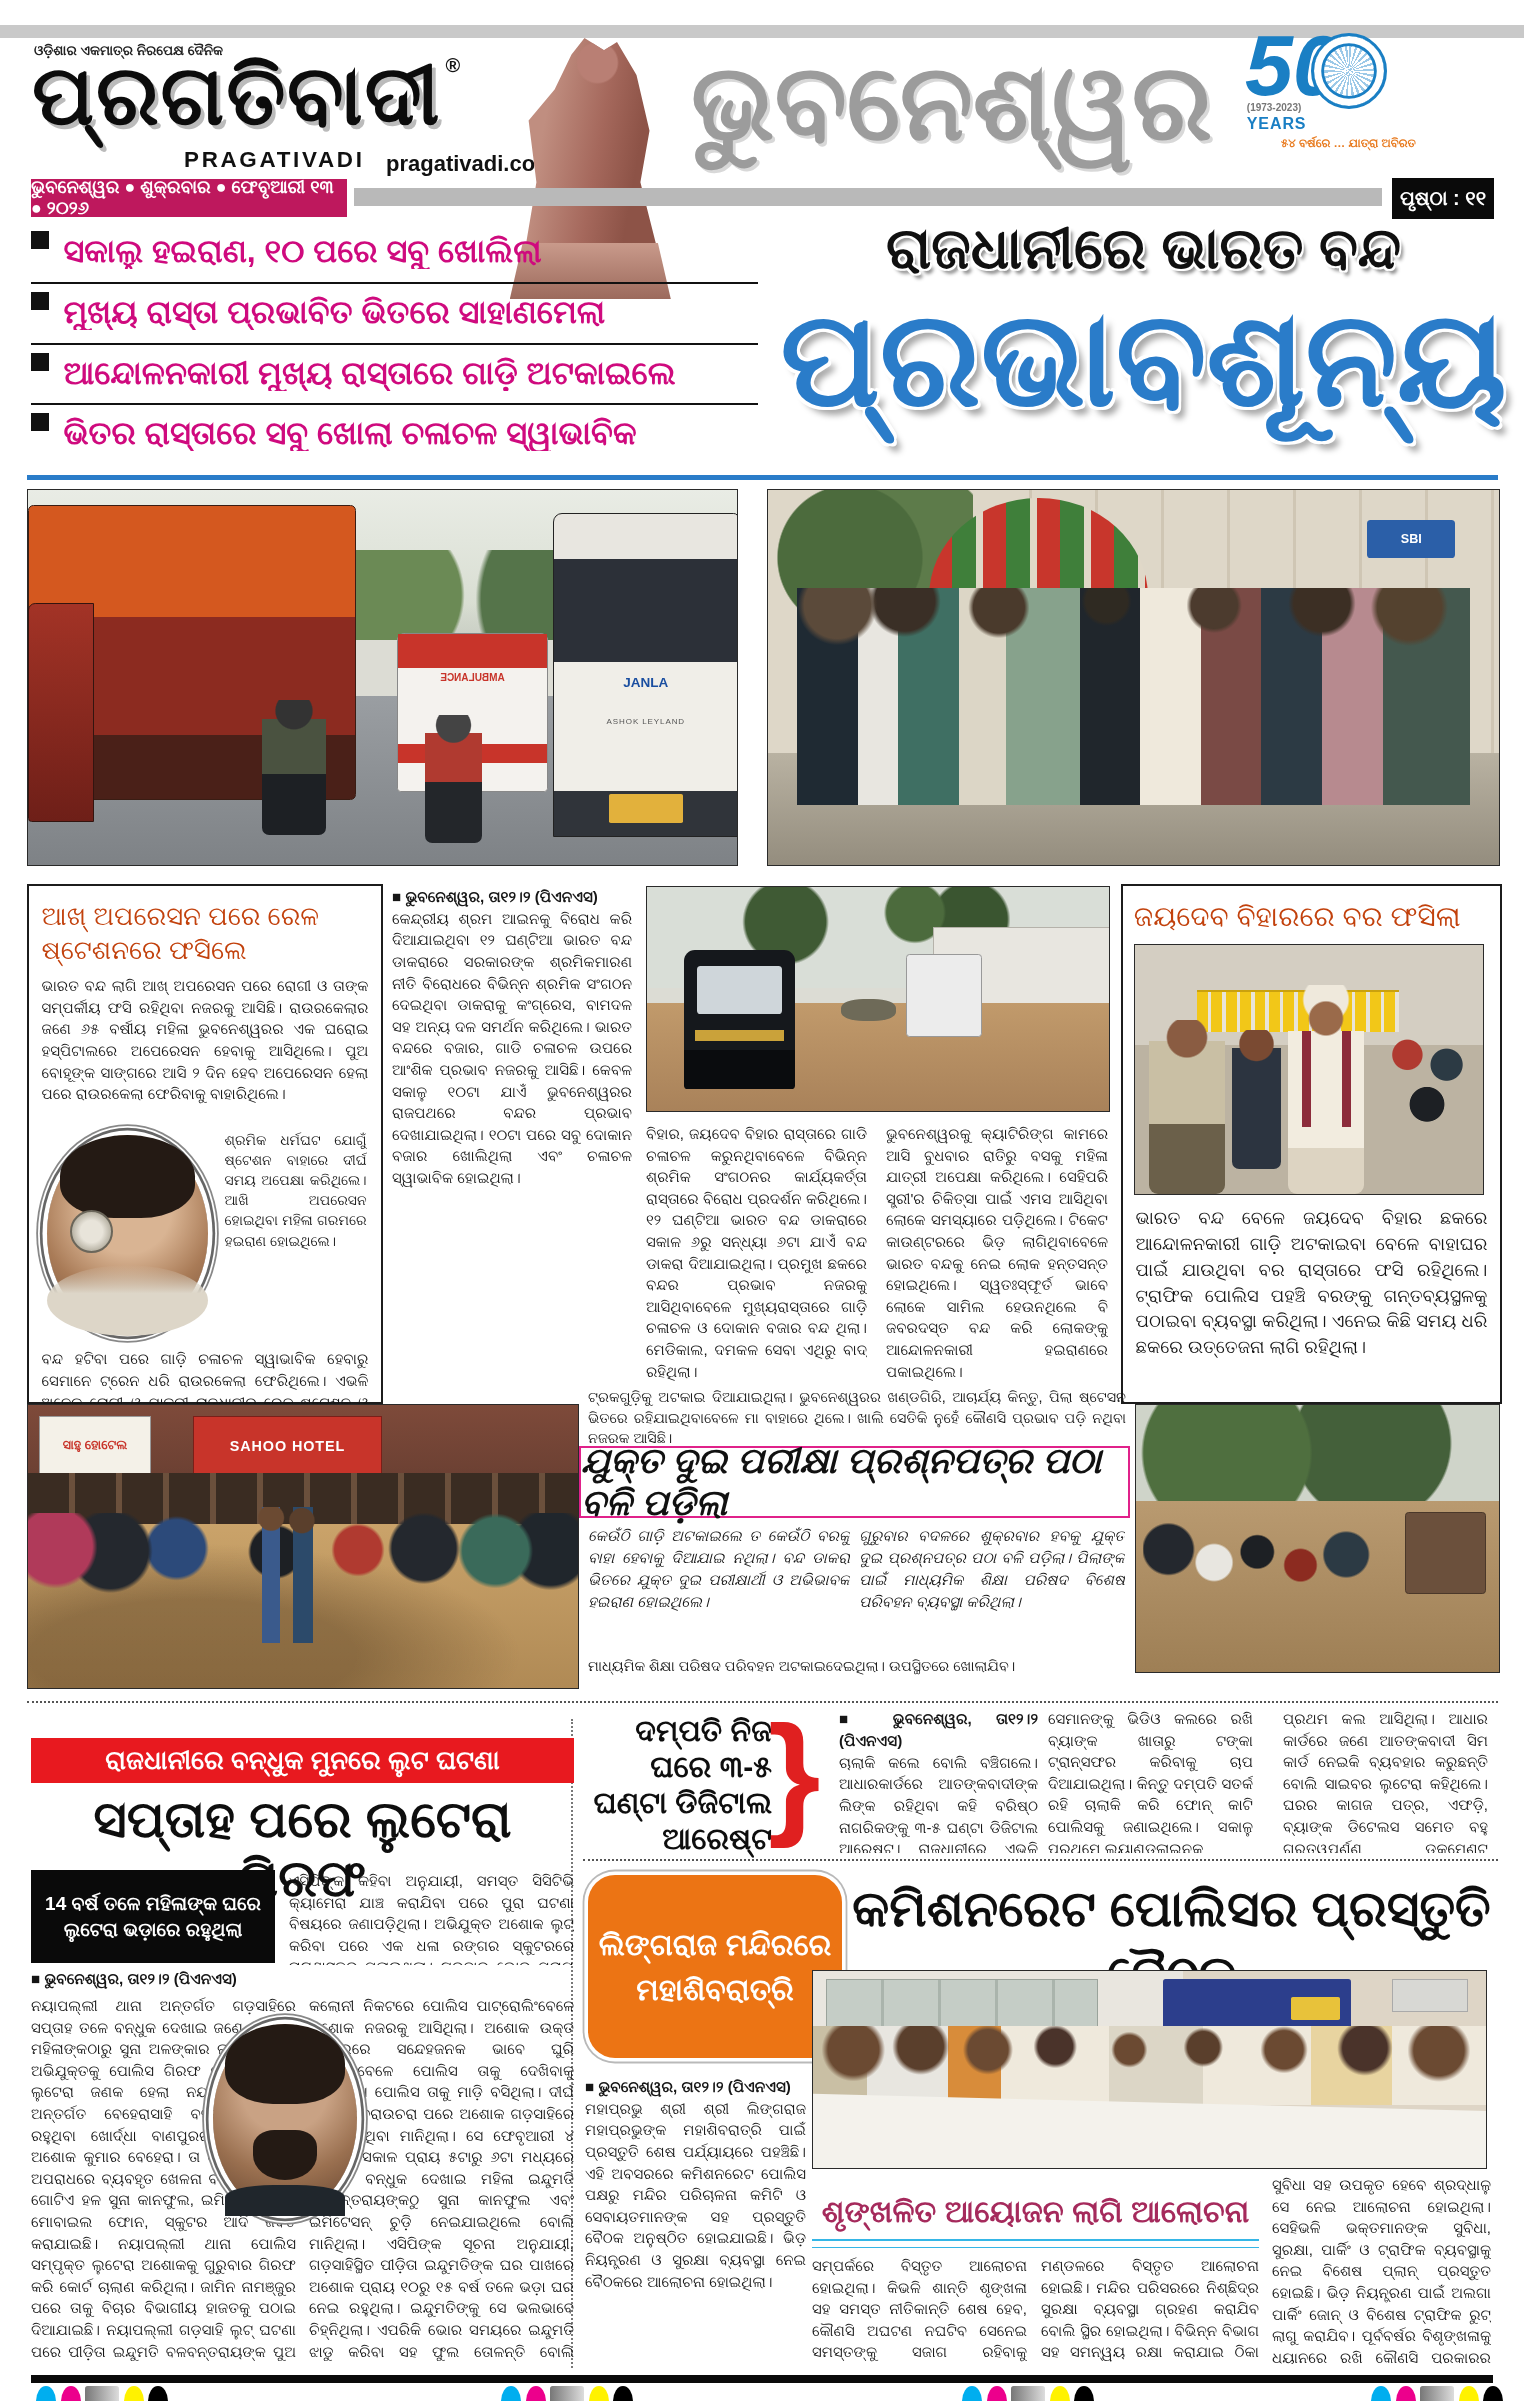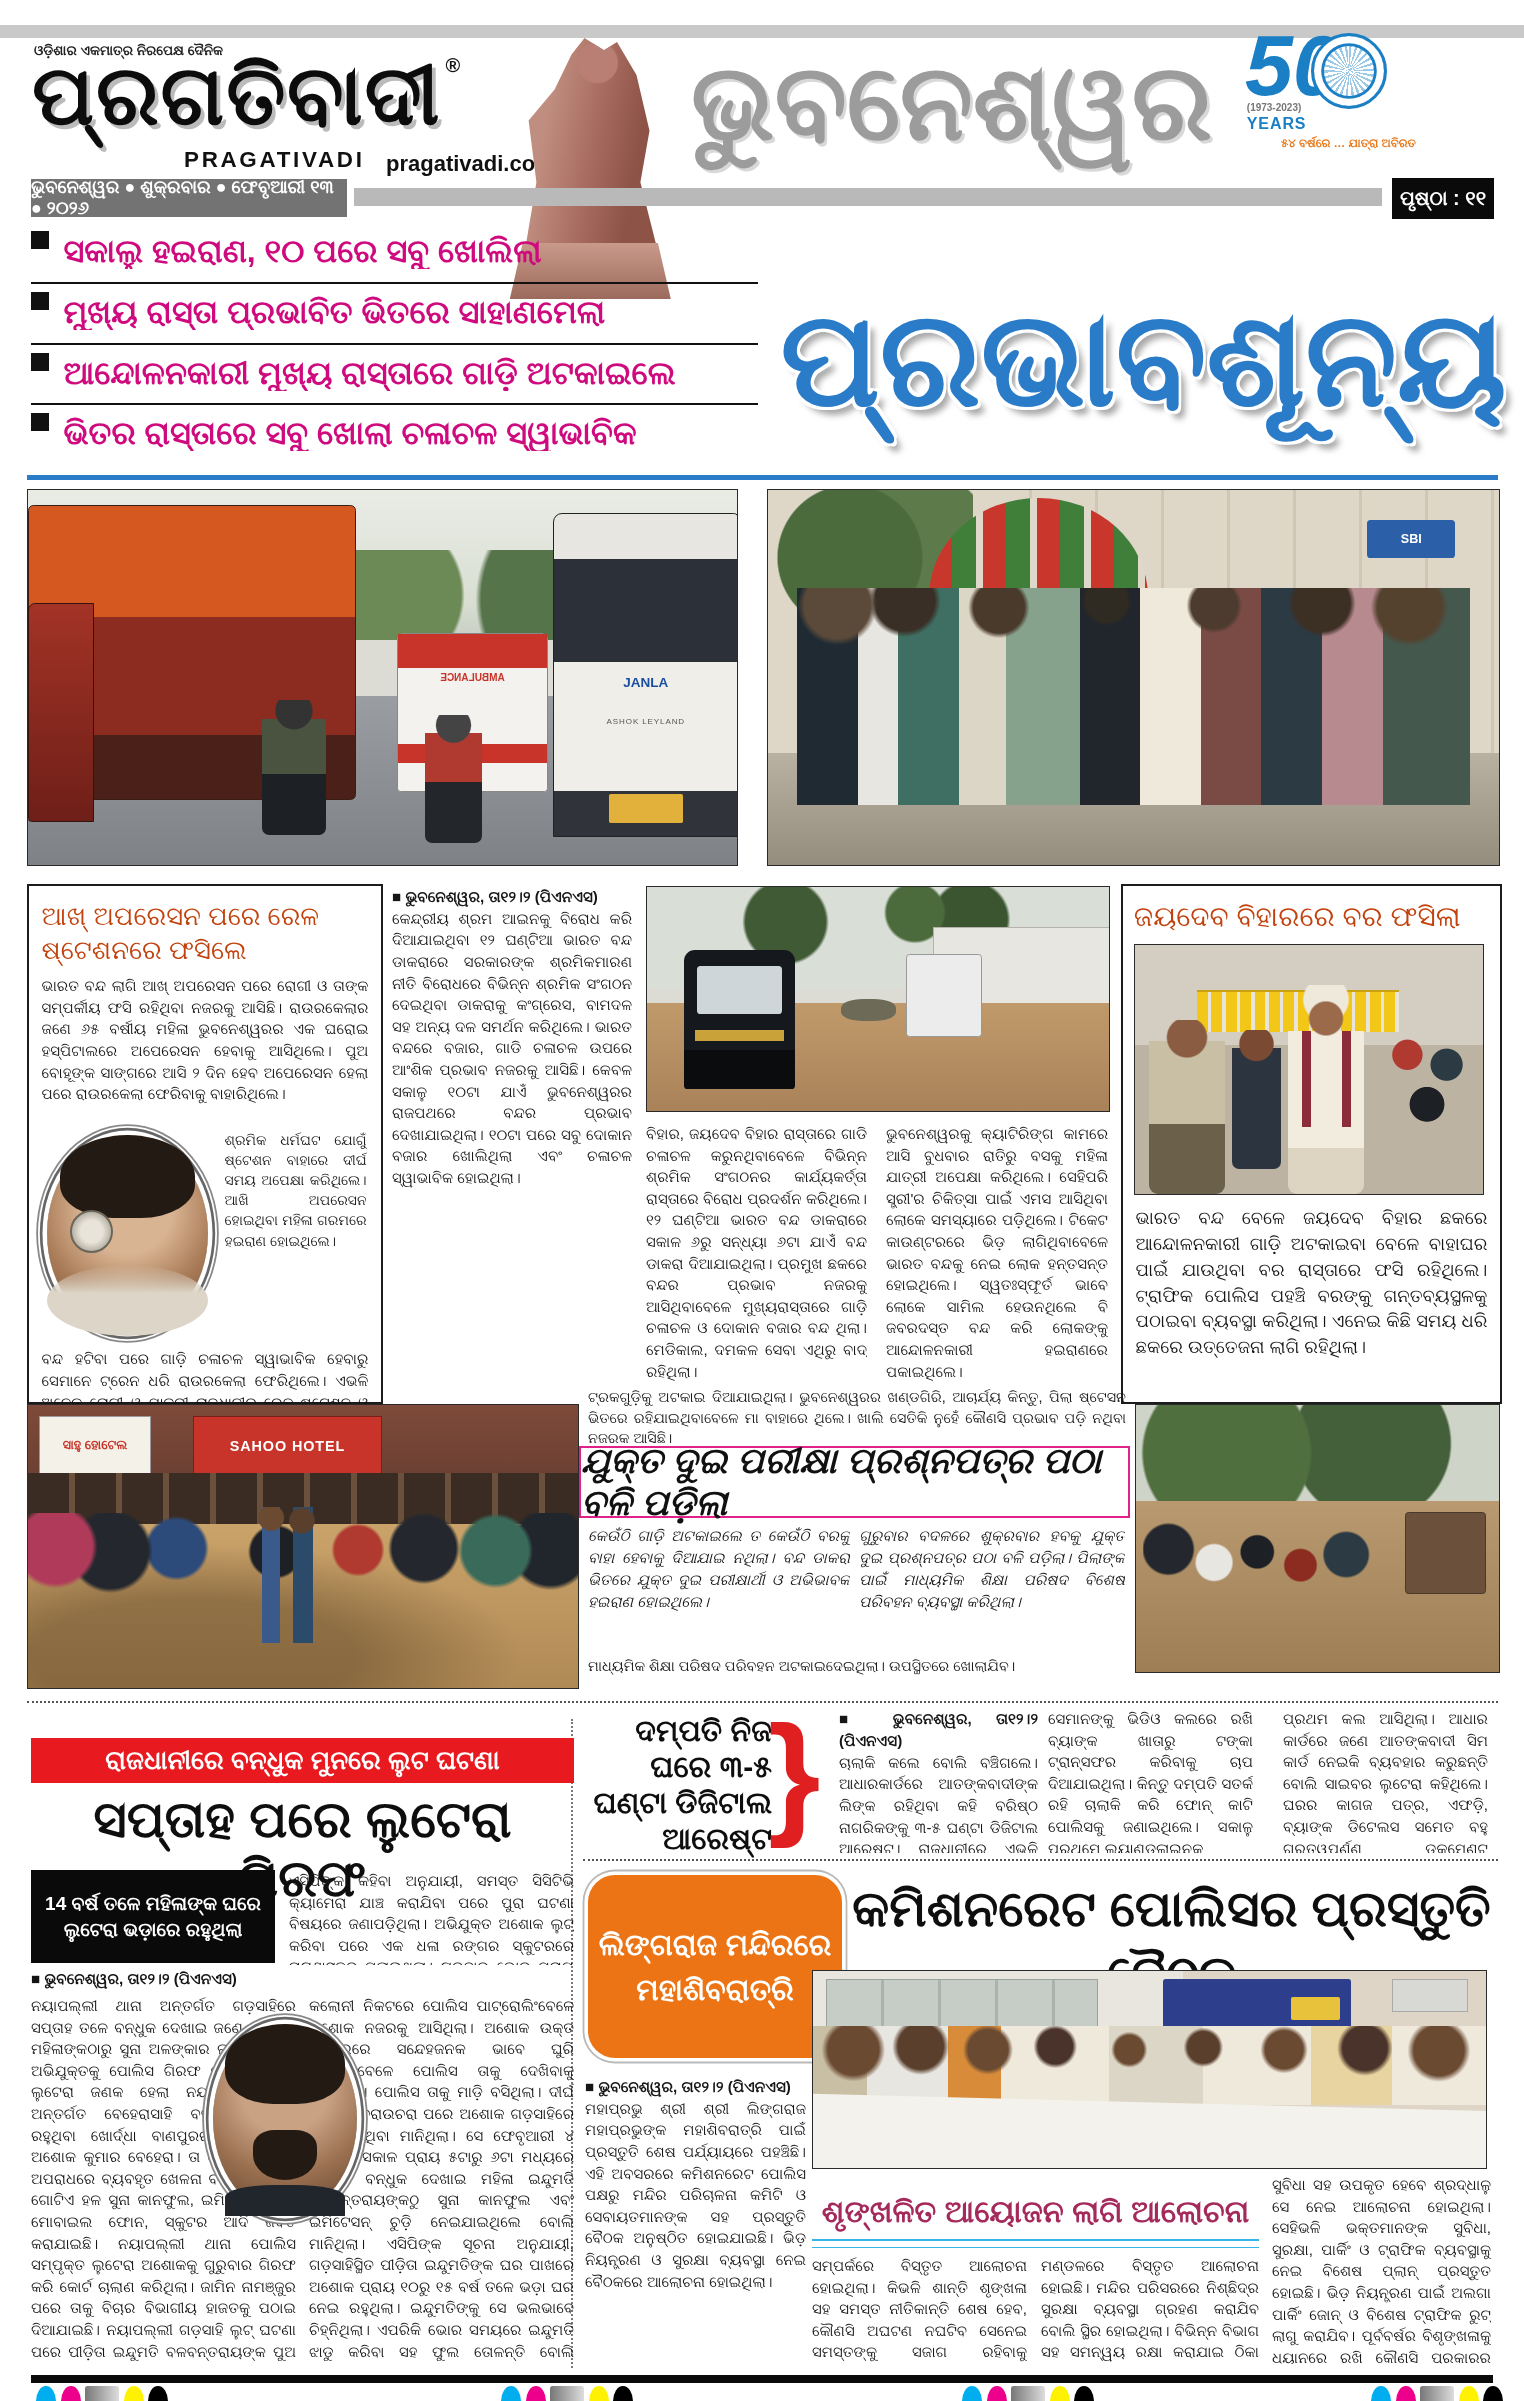"ଭୁବନେଶ୍ୱର ● ଶୁକ୍ରବାର ● ଫେବୃଆରୀ" div.abs { background: #737373 -> #be185d }
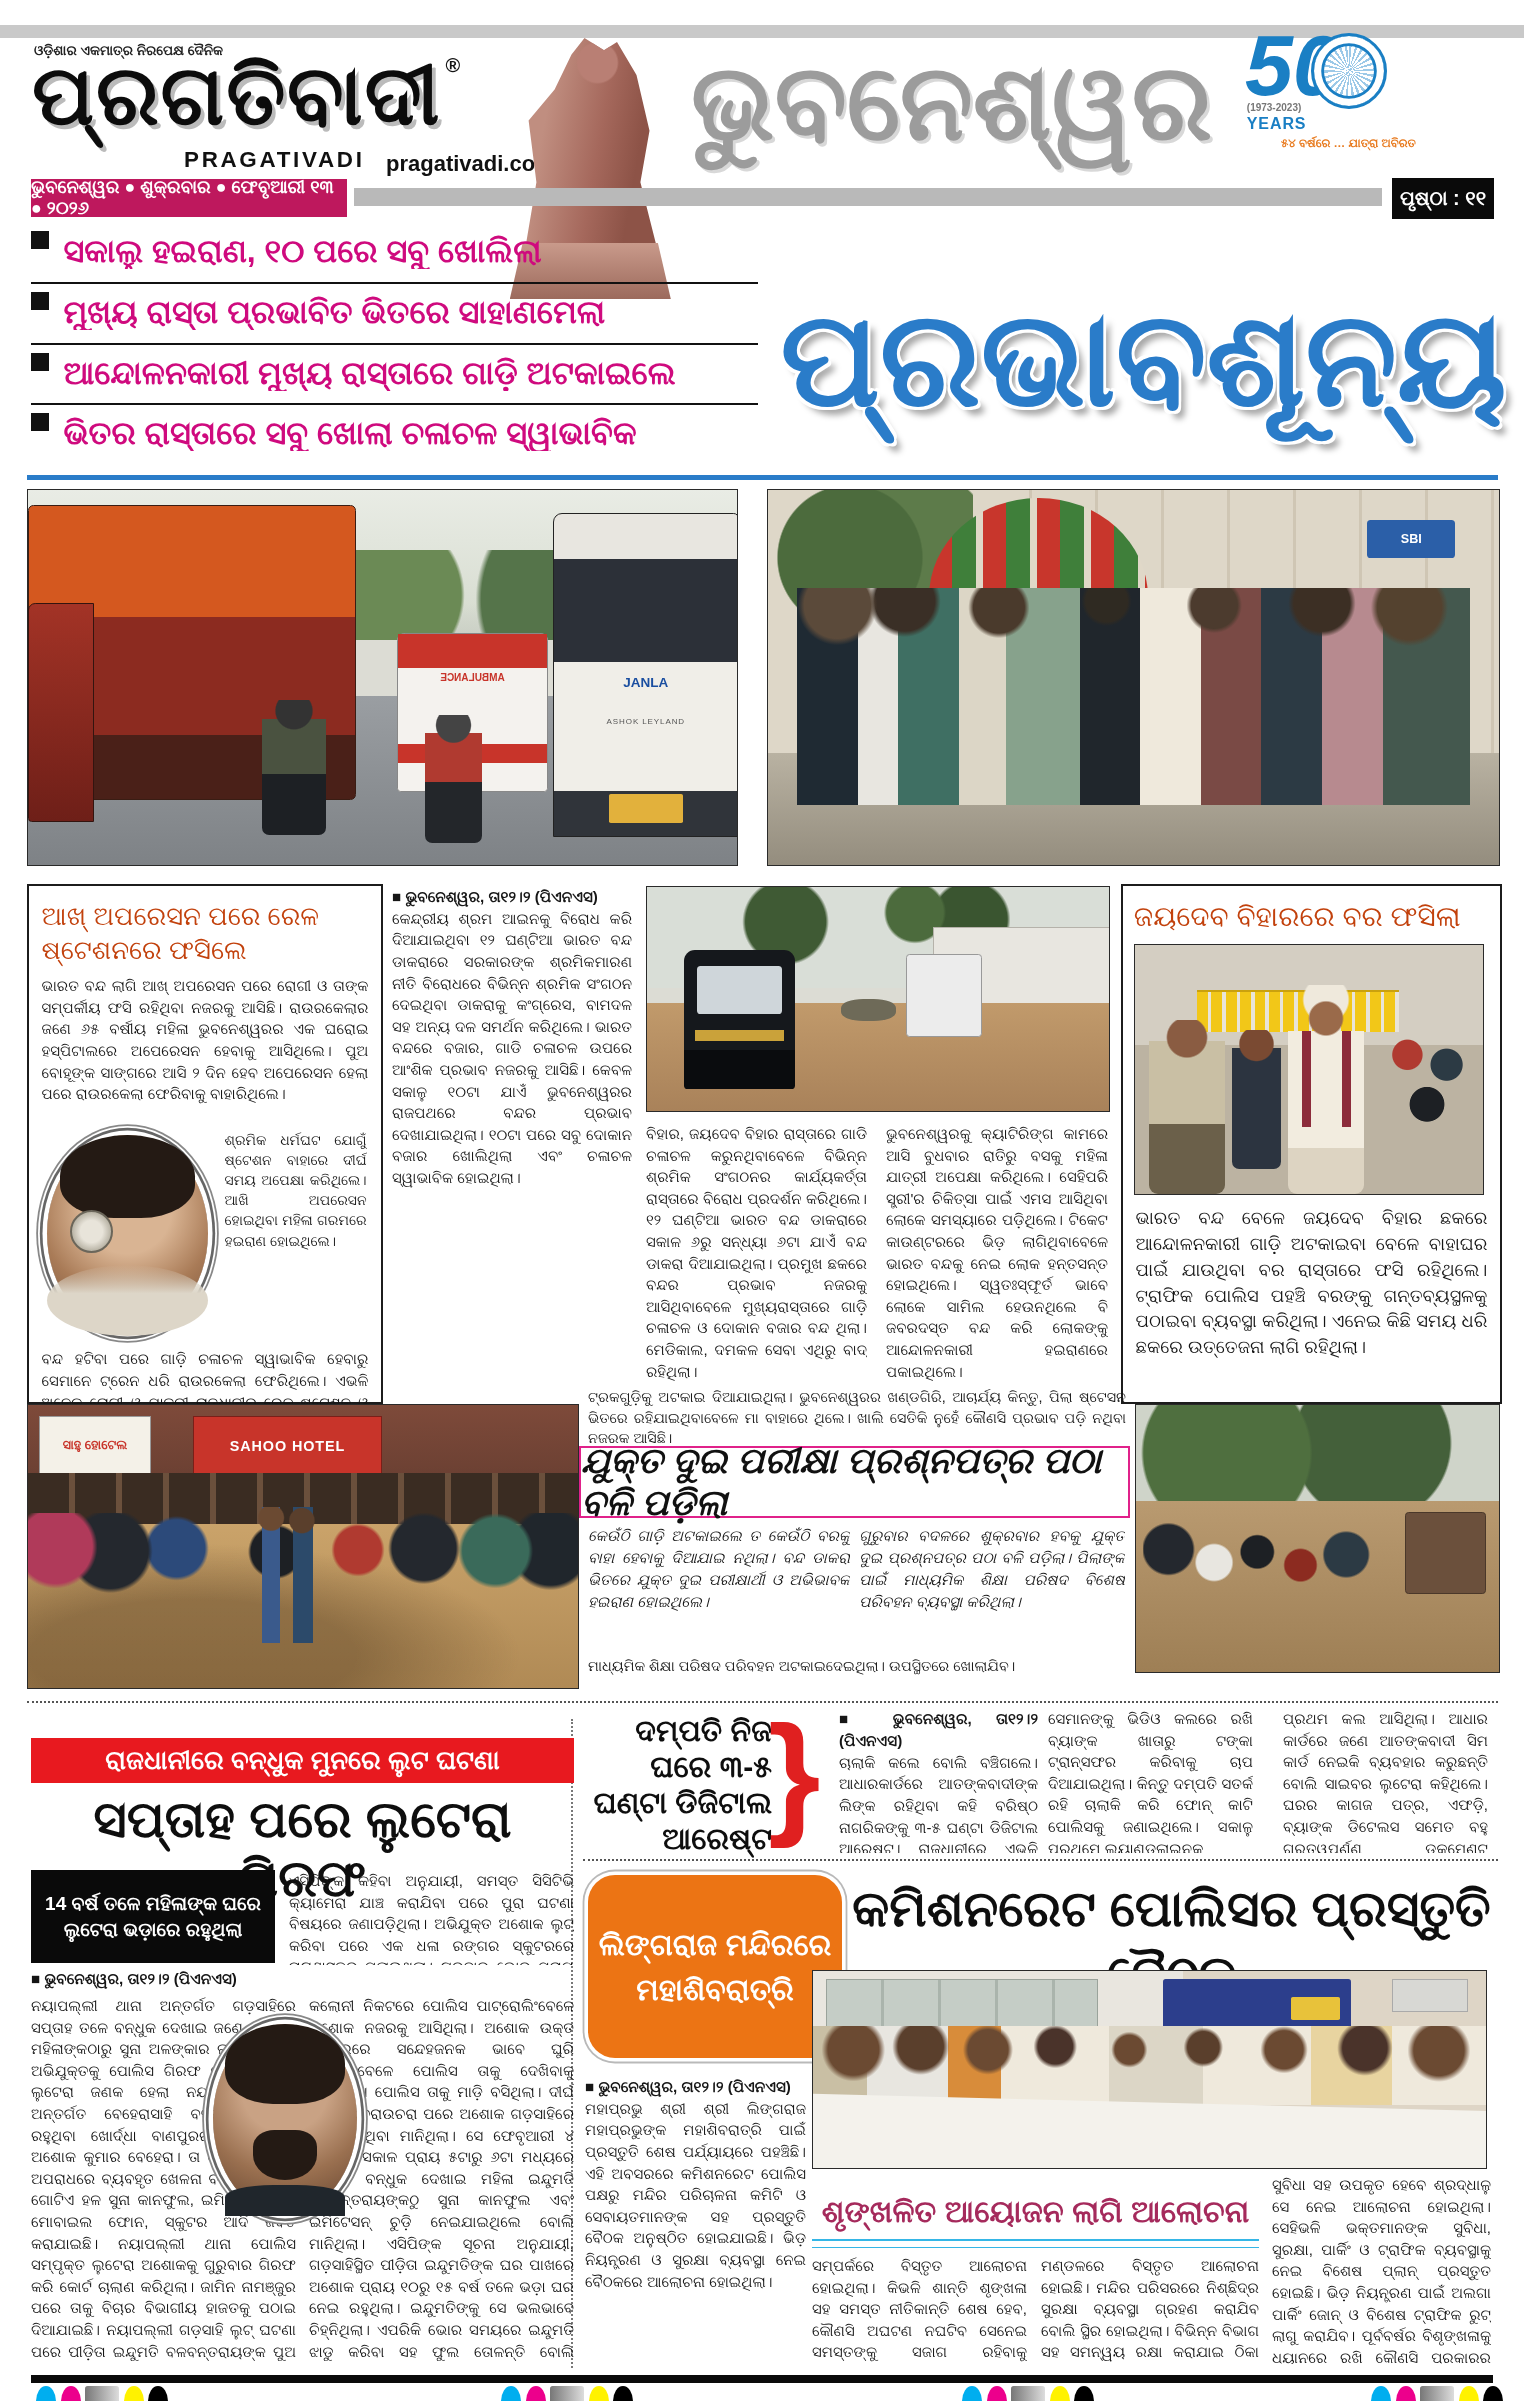"ରାଜଧାନୀରେ ଭାରତ ବନ୍ଦ" div.abs { html: none -> <div>ରାଜଧାନୀରେ ଭାରତ ବନ୍ଦ</div> }
